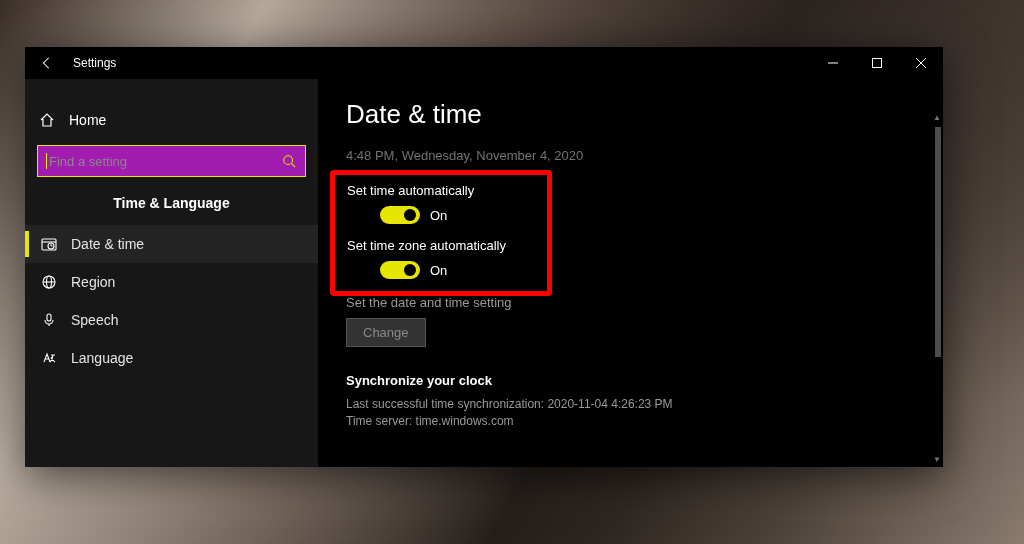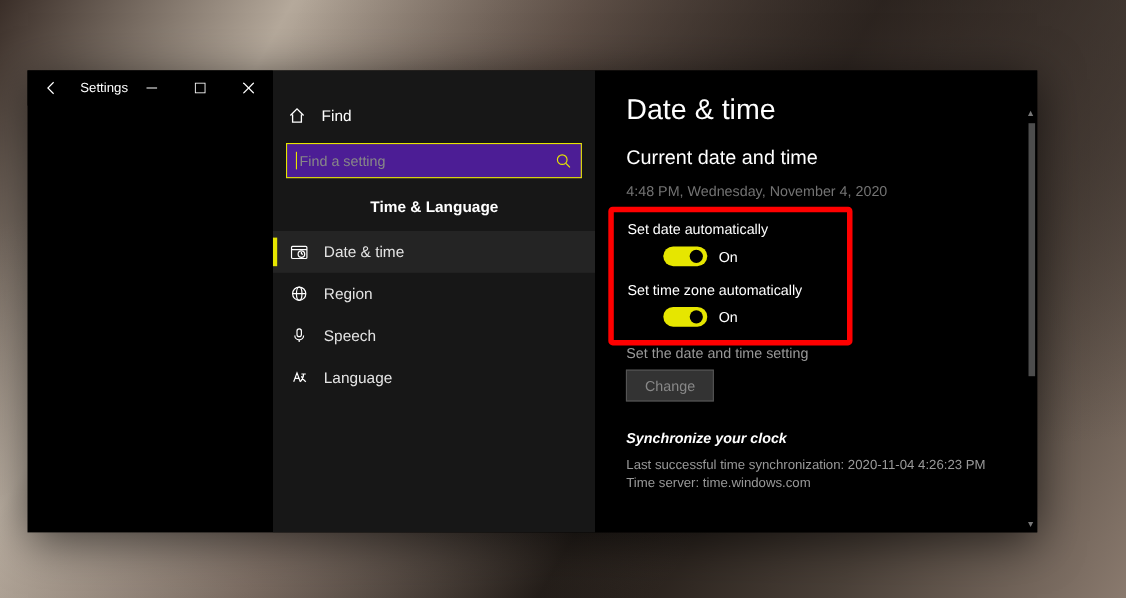"Settings" .window { flex-direction: row -> column; top: 64px -> 47px }
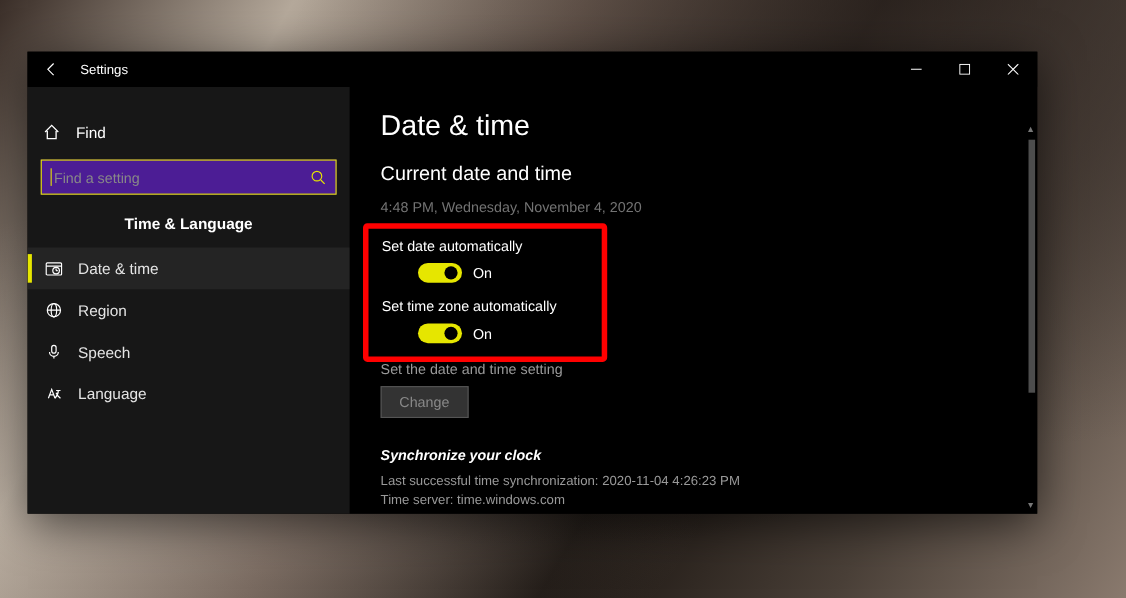"Find" span { text: Find -> Home }
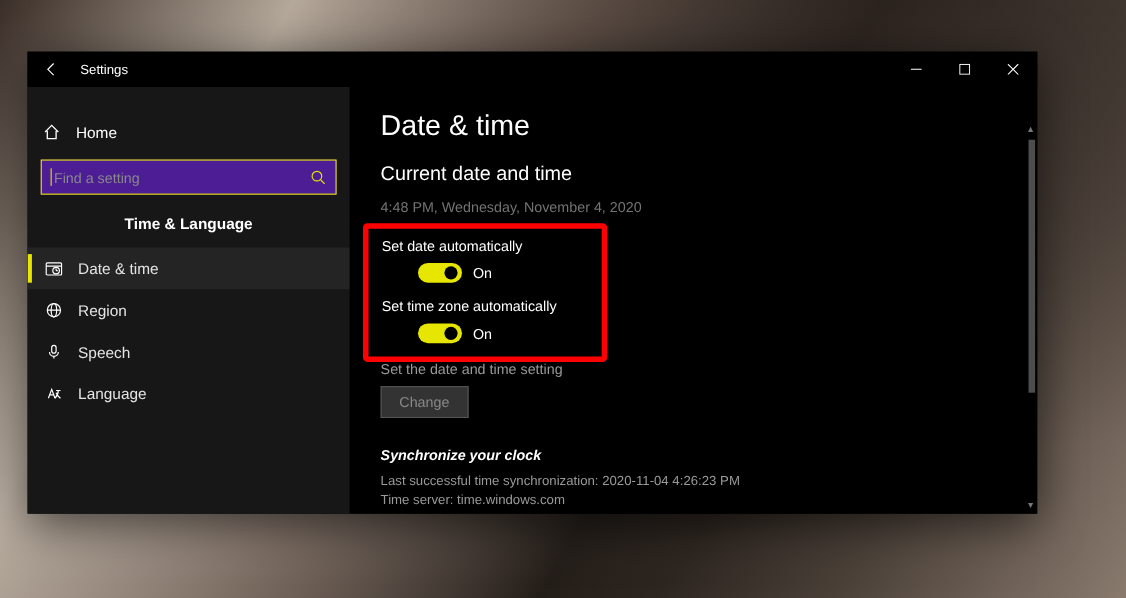"Find a setting" .searchbox { background: #4c1d95 -> #a21caf }
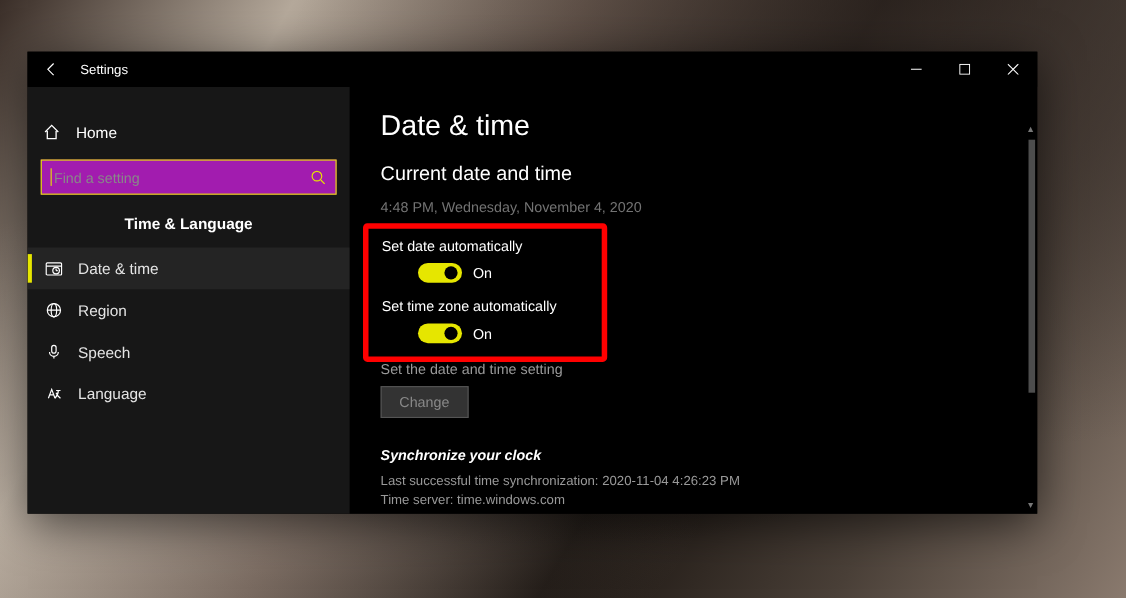"Current date and time" h2 { html: <h2>Current date and time</h2> -> none }
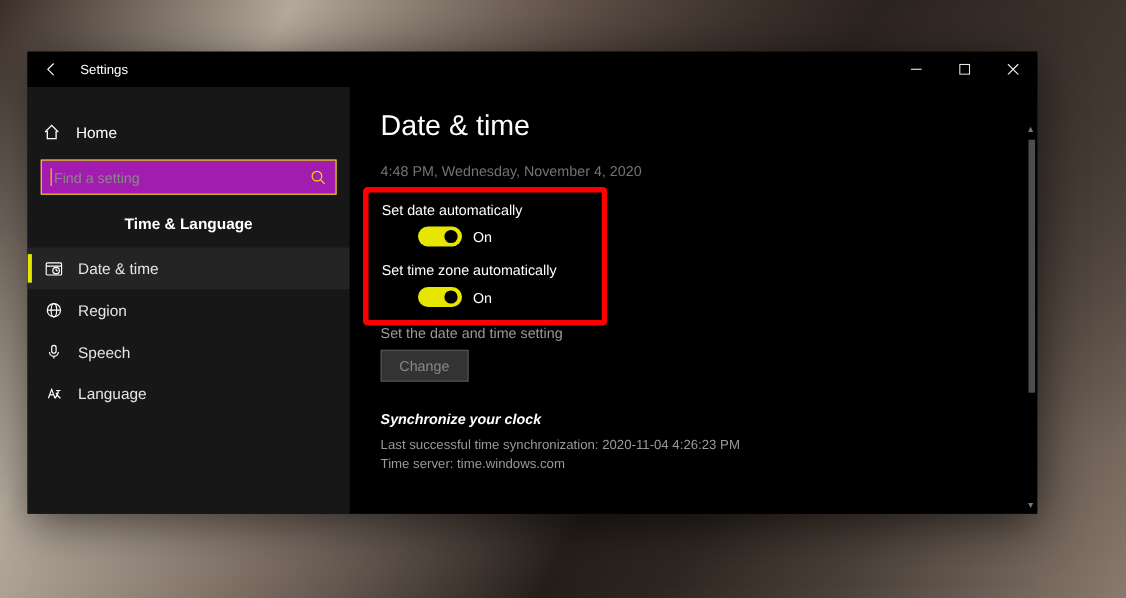"Set date automatically" div.toggle-label { text: date -> time }
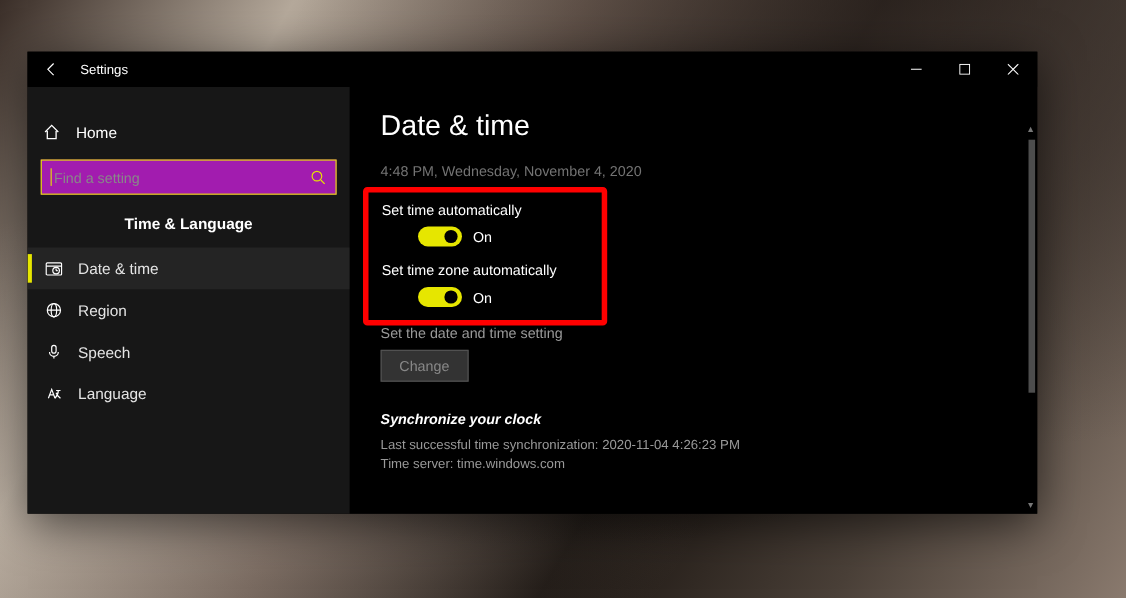"Synchronize your clock" .sync-title { font-style: italic -> none }
